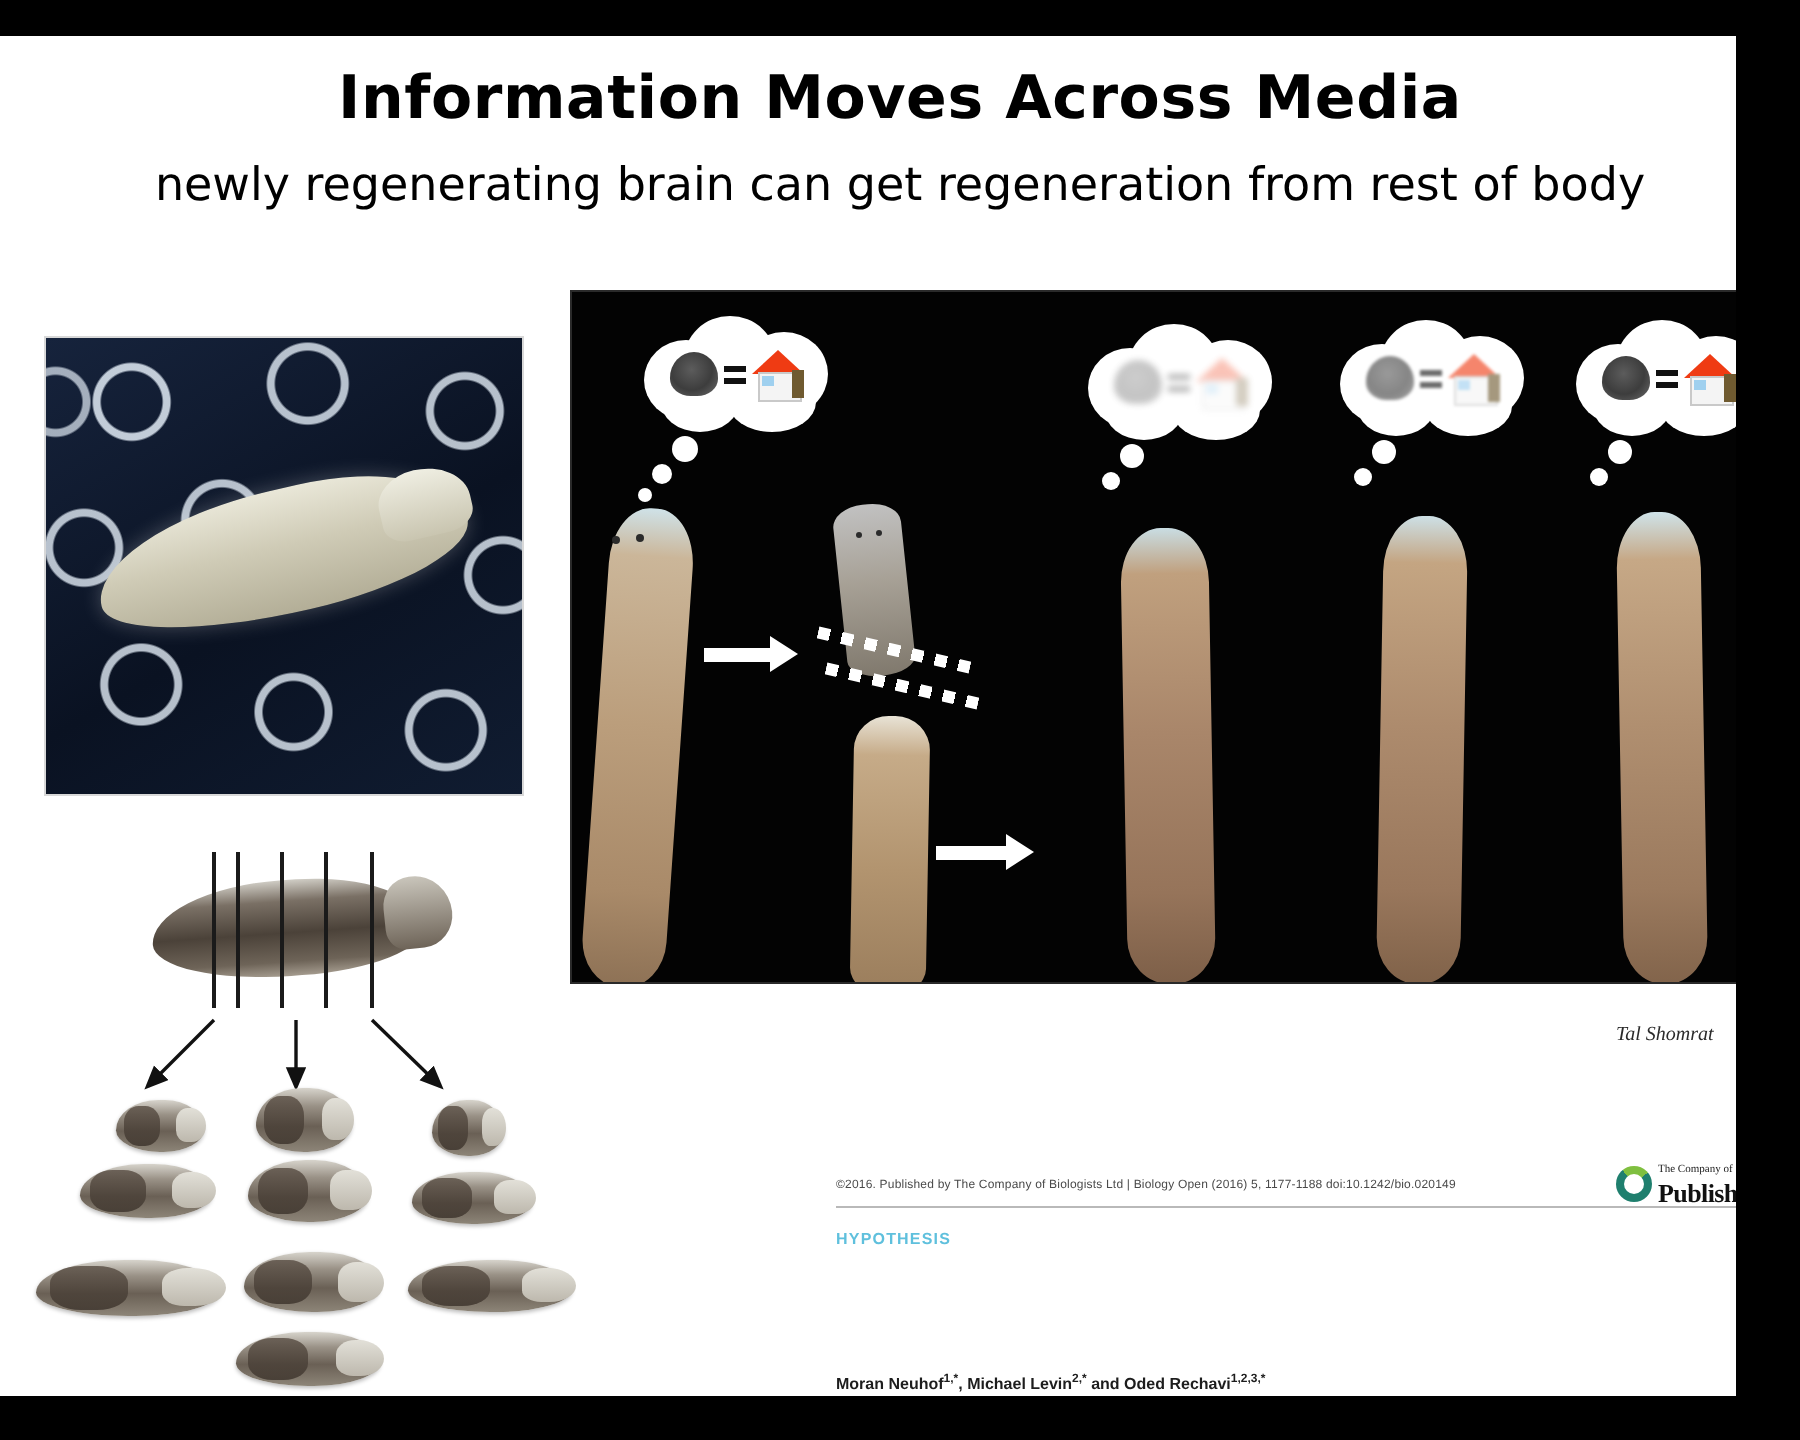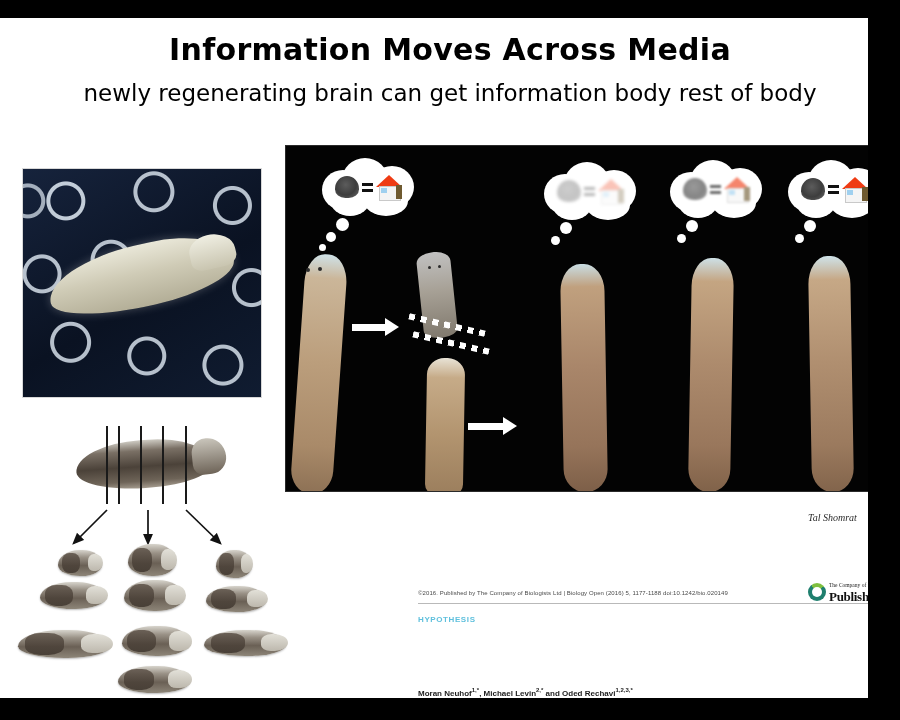"newly regenerating brain can get" div { text: information body -> regeneration from }
